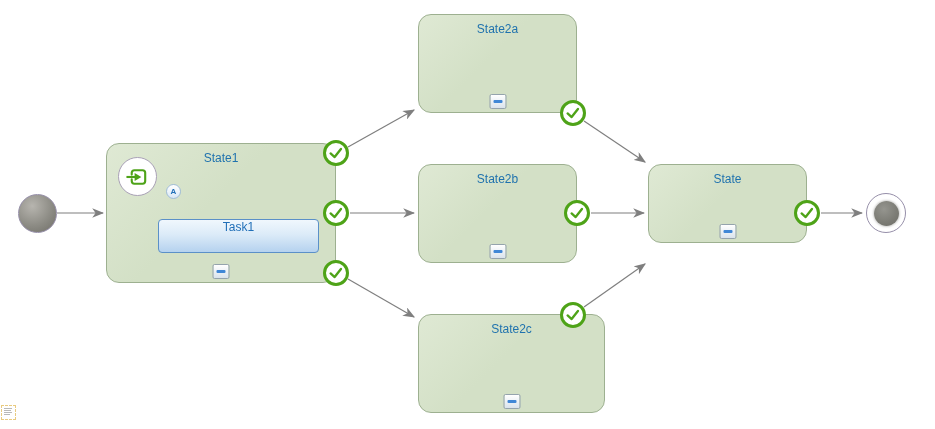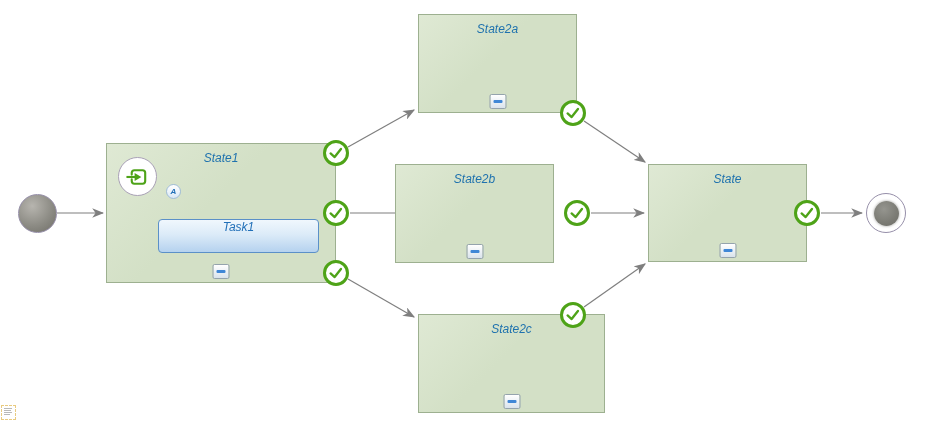"State2a" .state { border-radius: 0 -> 13px; font-style: italic -> none }
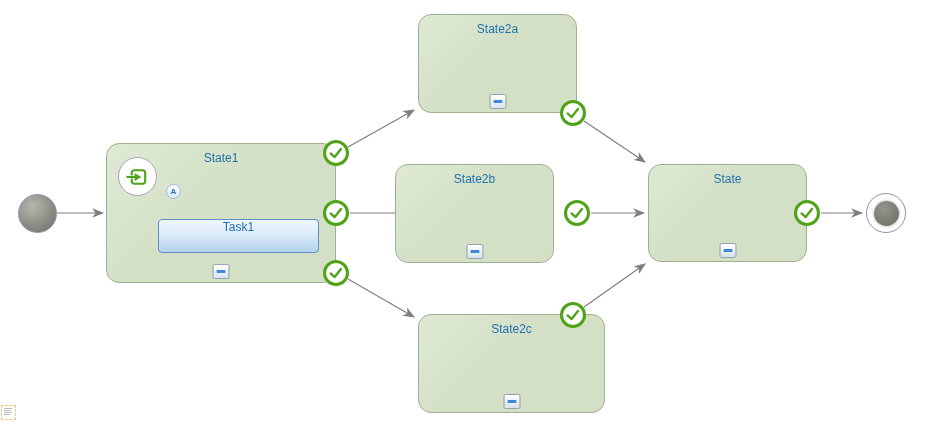"State2b" div.state { left: 395px -> 418px }
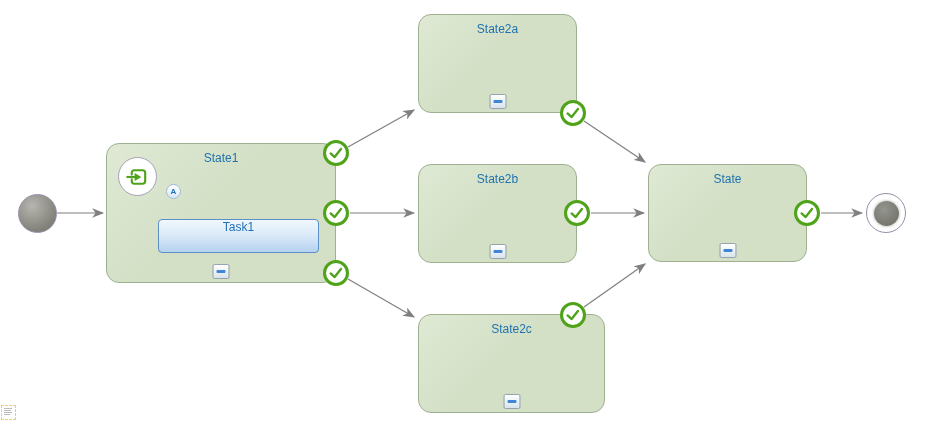"State" div.state { height: 98px -> 79px }
